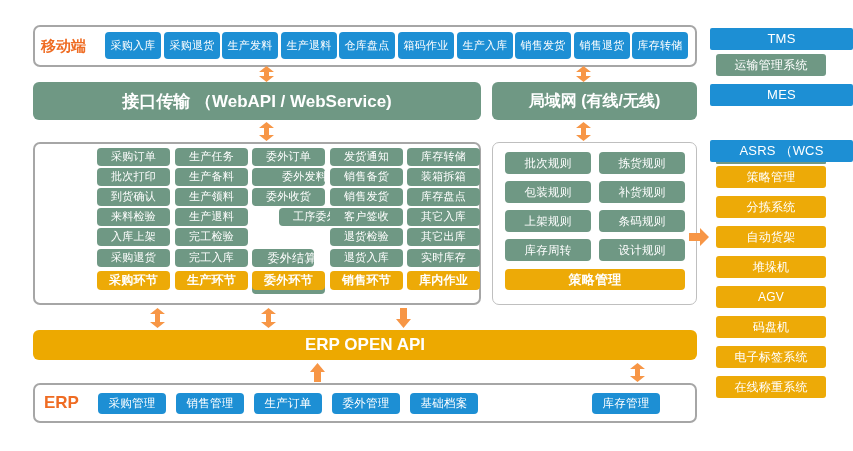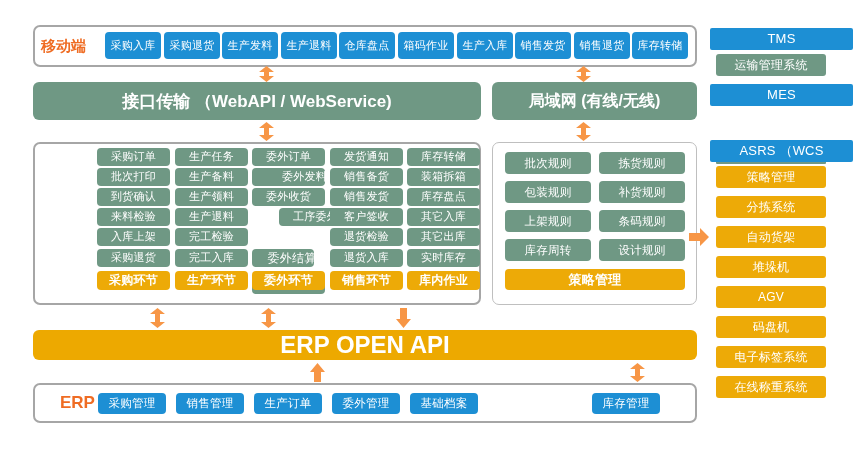"ERP OPEN API" div.bar { font-size: 24px -> 17px }
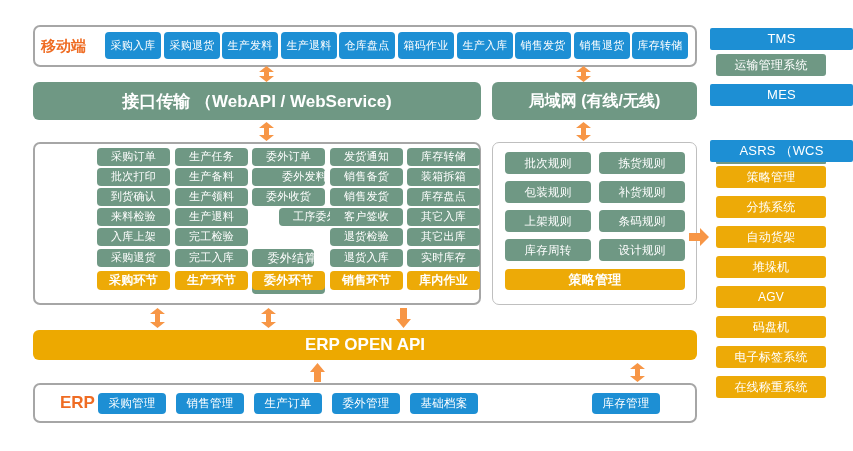"ERP" div.side-label { margin-left: 16px -> none }
